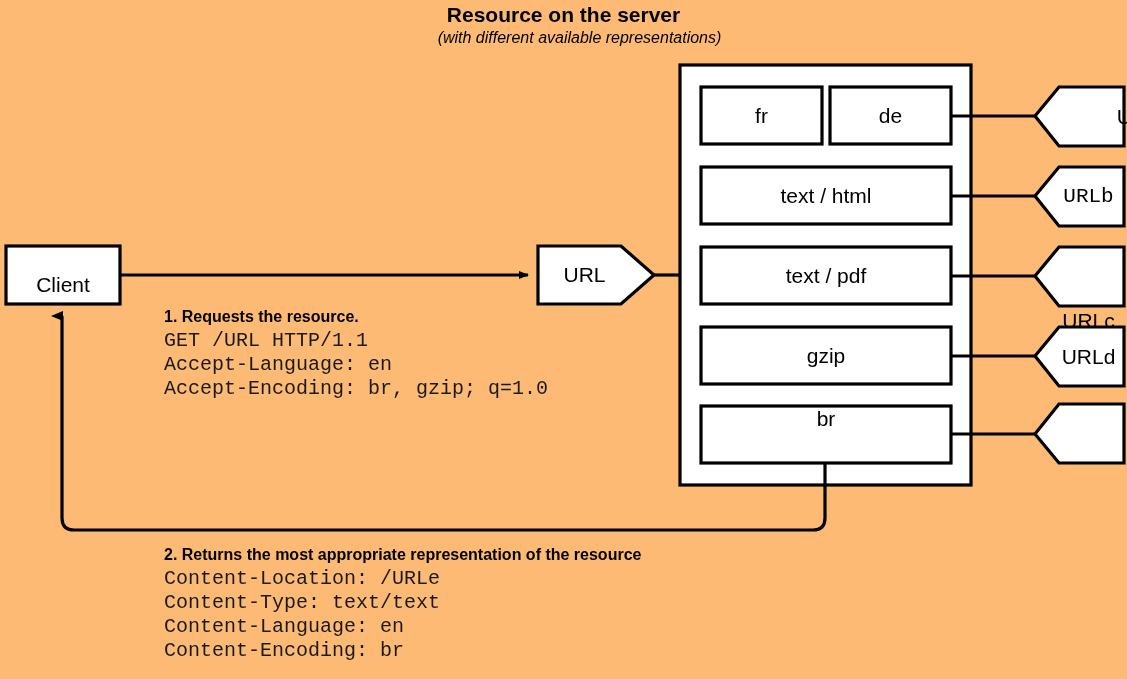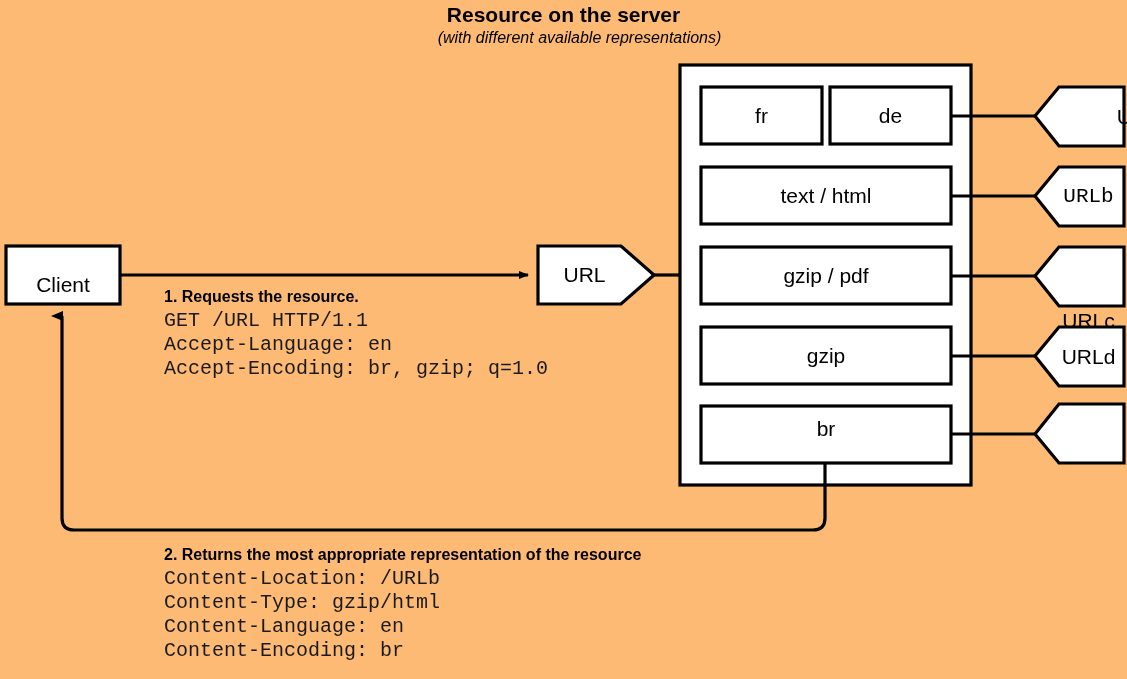"gzip / pdf" div.node-label { text: gzip -> text }
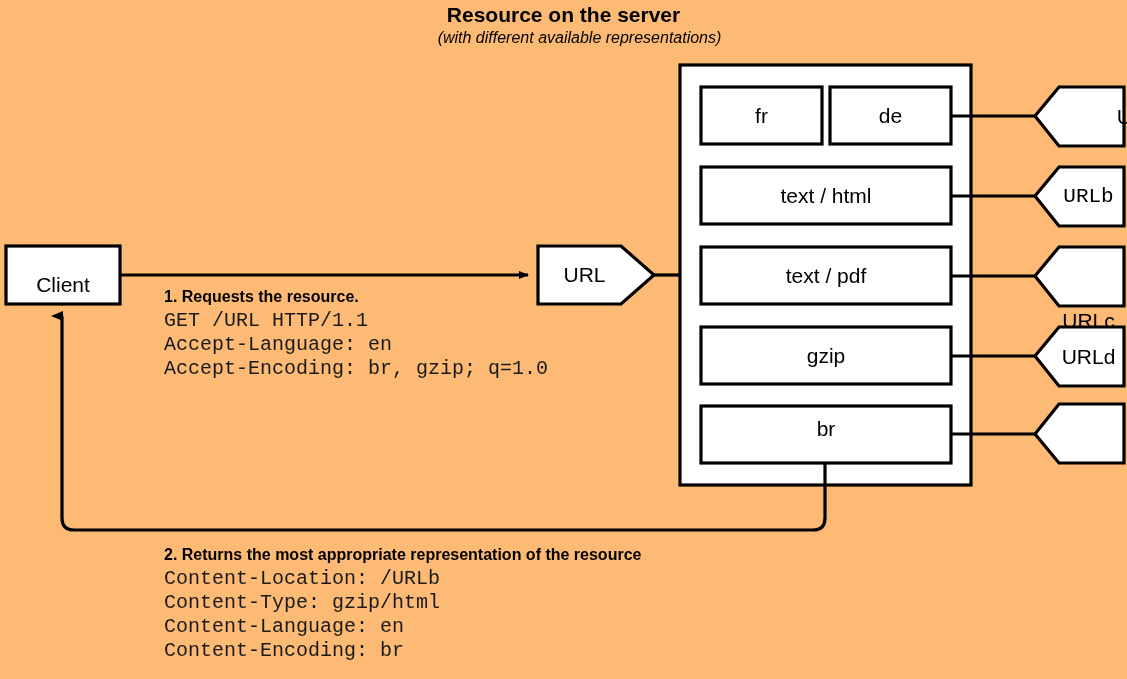"1. Requests the resource." div.msg-block { top: 286px -> 306px }
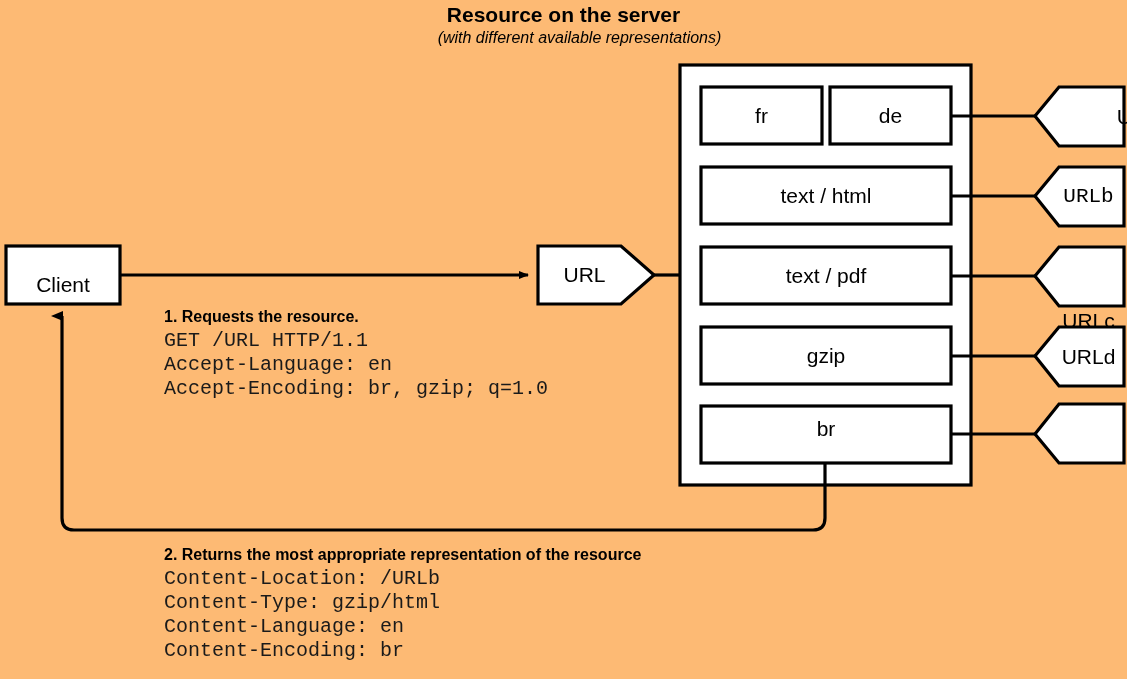"br" div.node-label { top: 400px -> 390px }
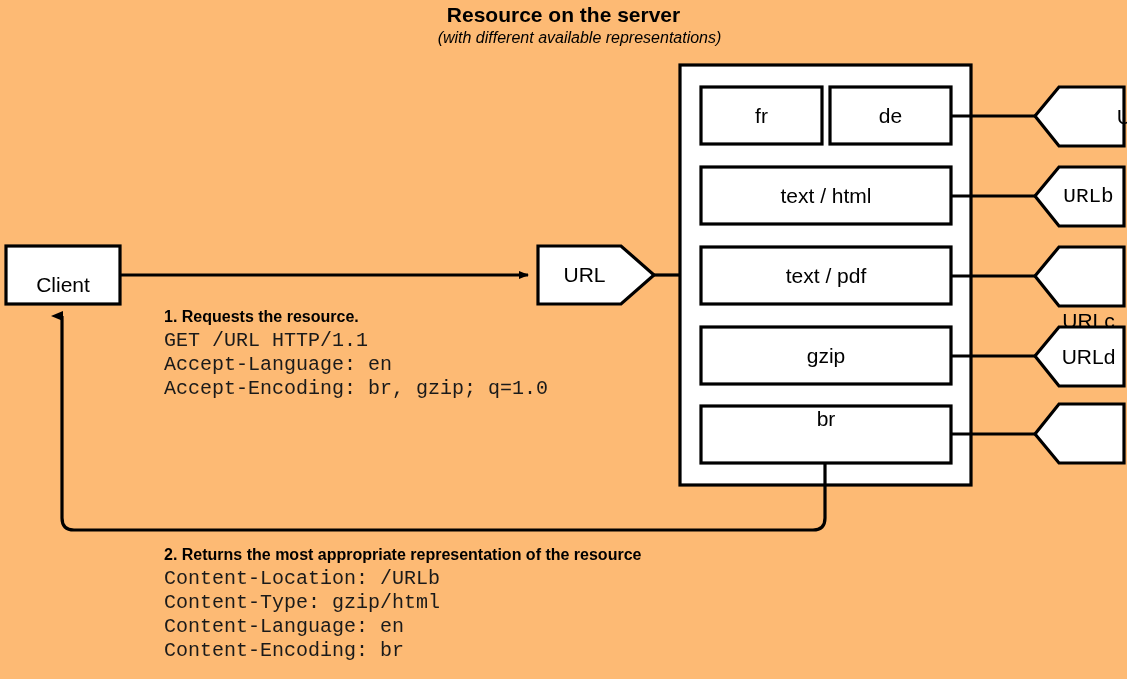"Content-Location: /URLb" p.msg-line { text: /URLb -> /URLe }
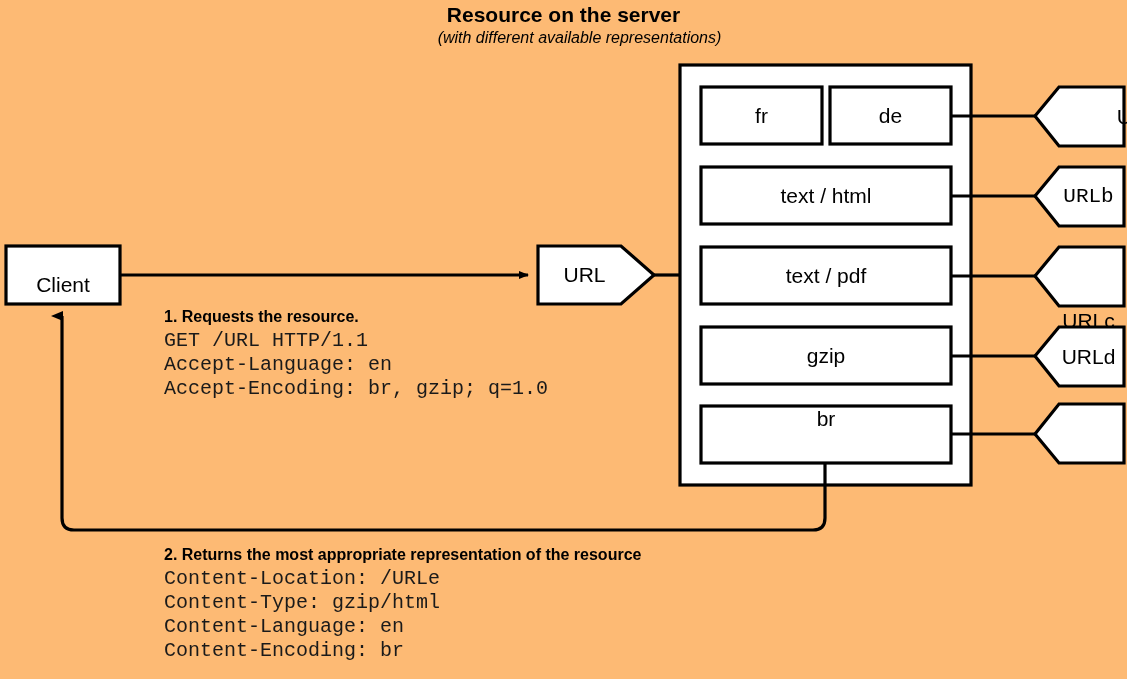"Content-Type: gzip/html" p.msg-line { text: gzip/html -> text/text }
